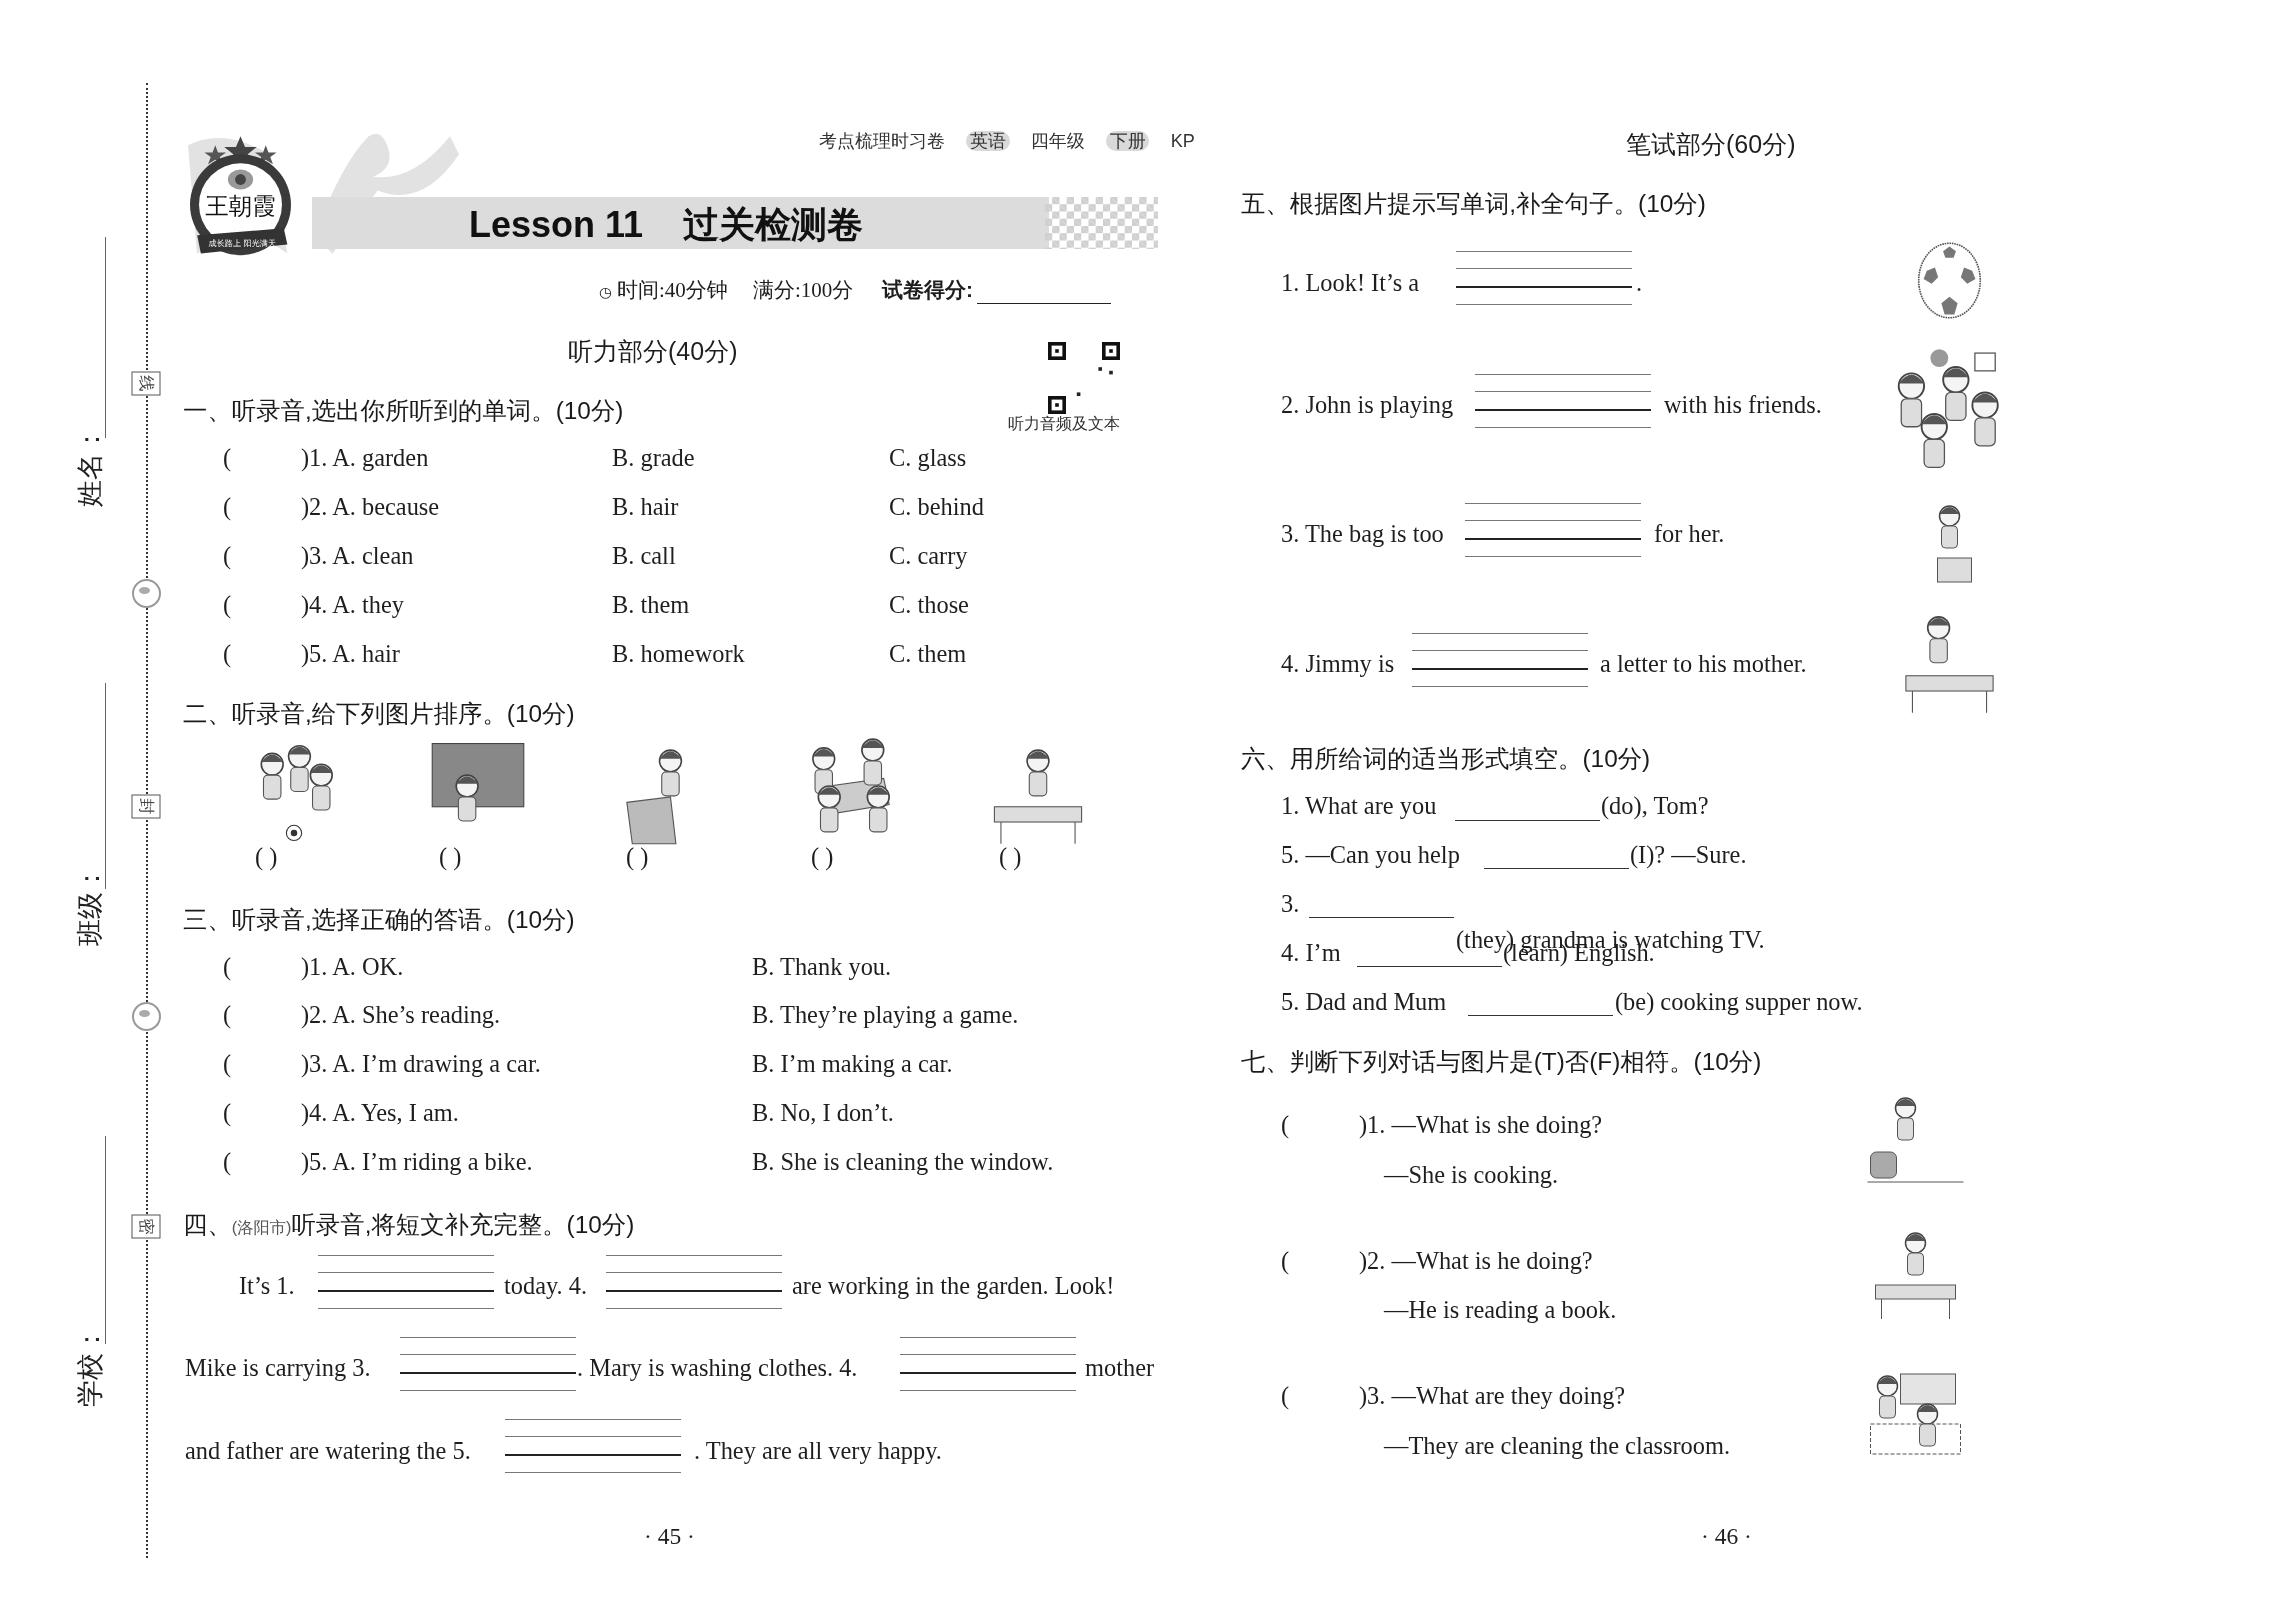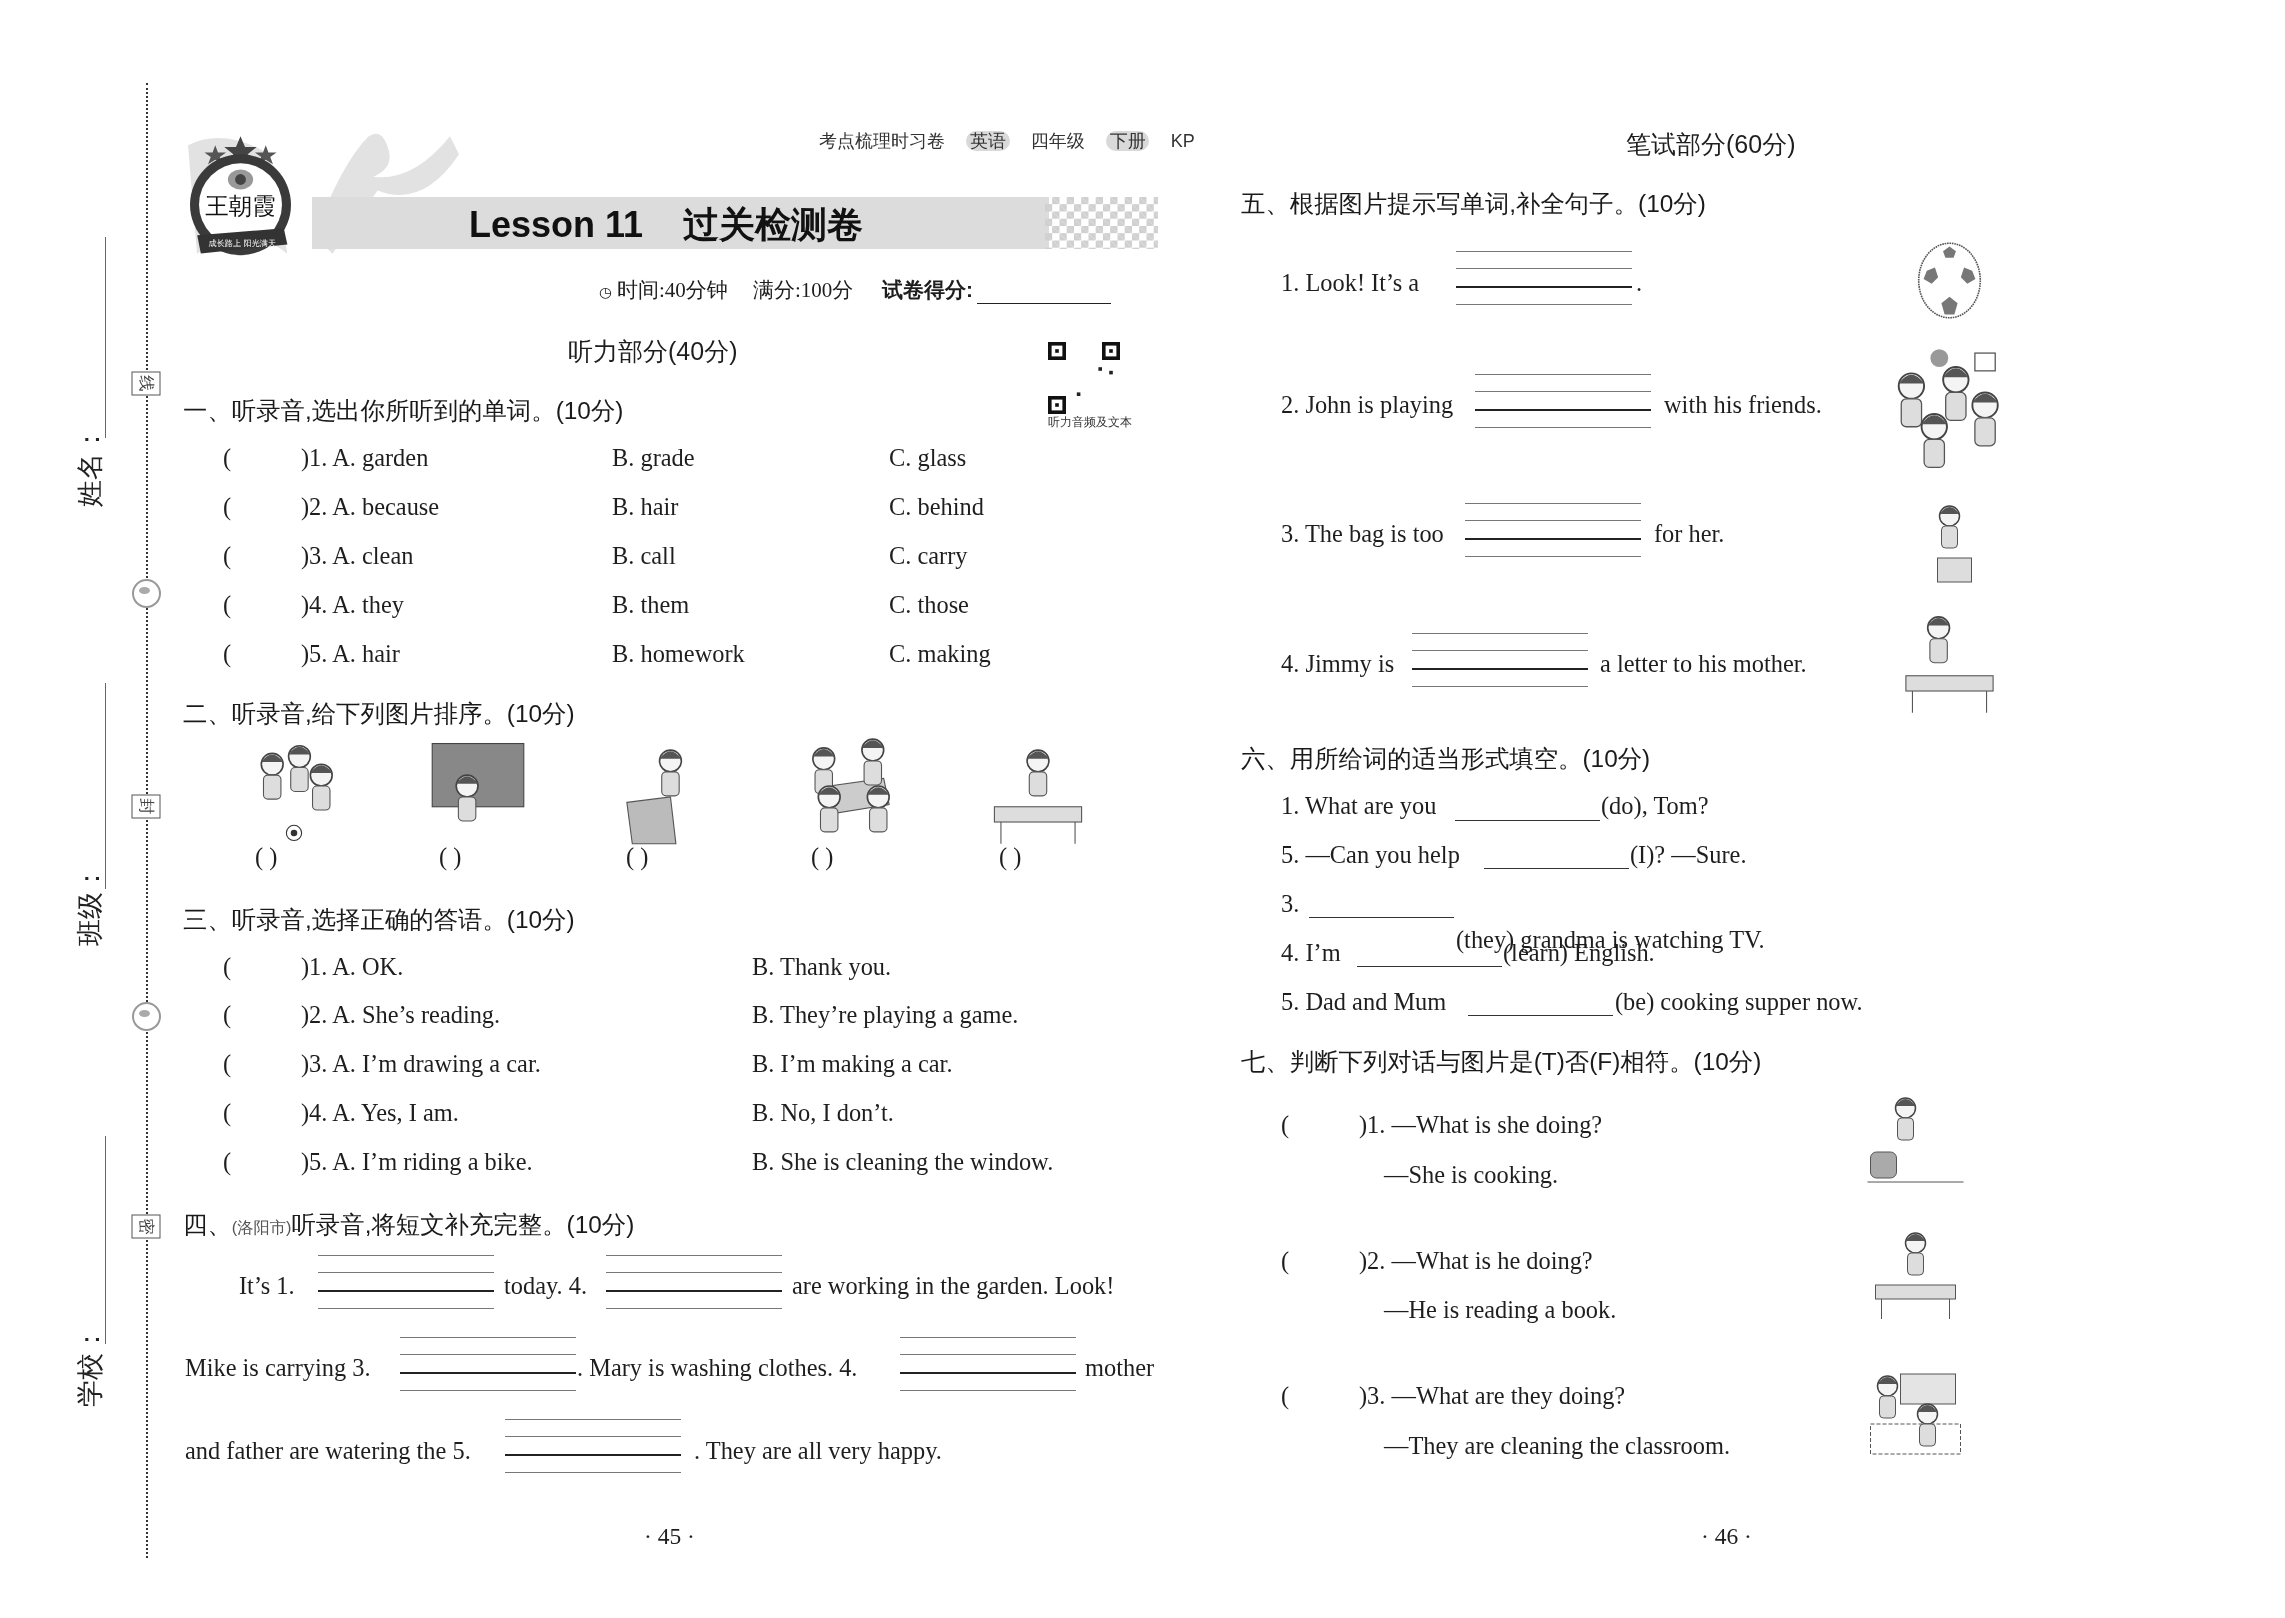"听力音频及文本" .qr-cap { font-size: 12px -> 16px; left: 1048px -> 1008px }
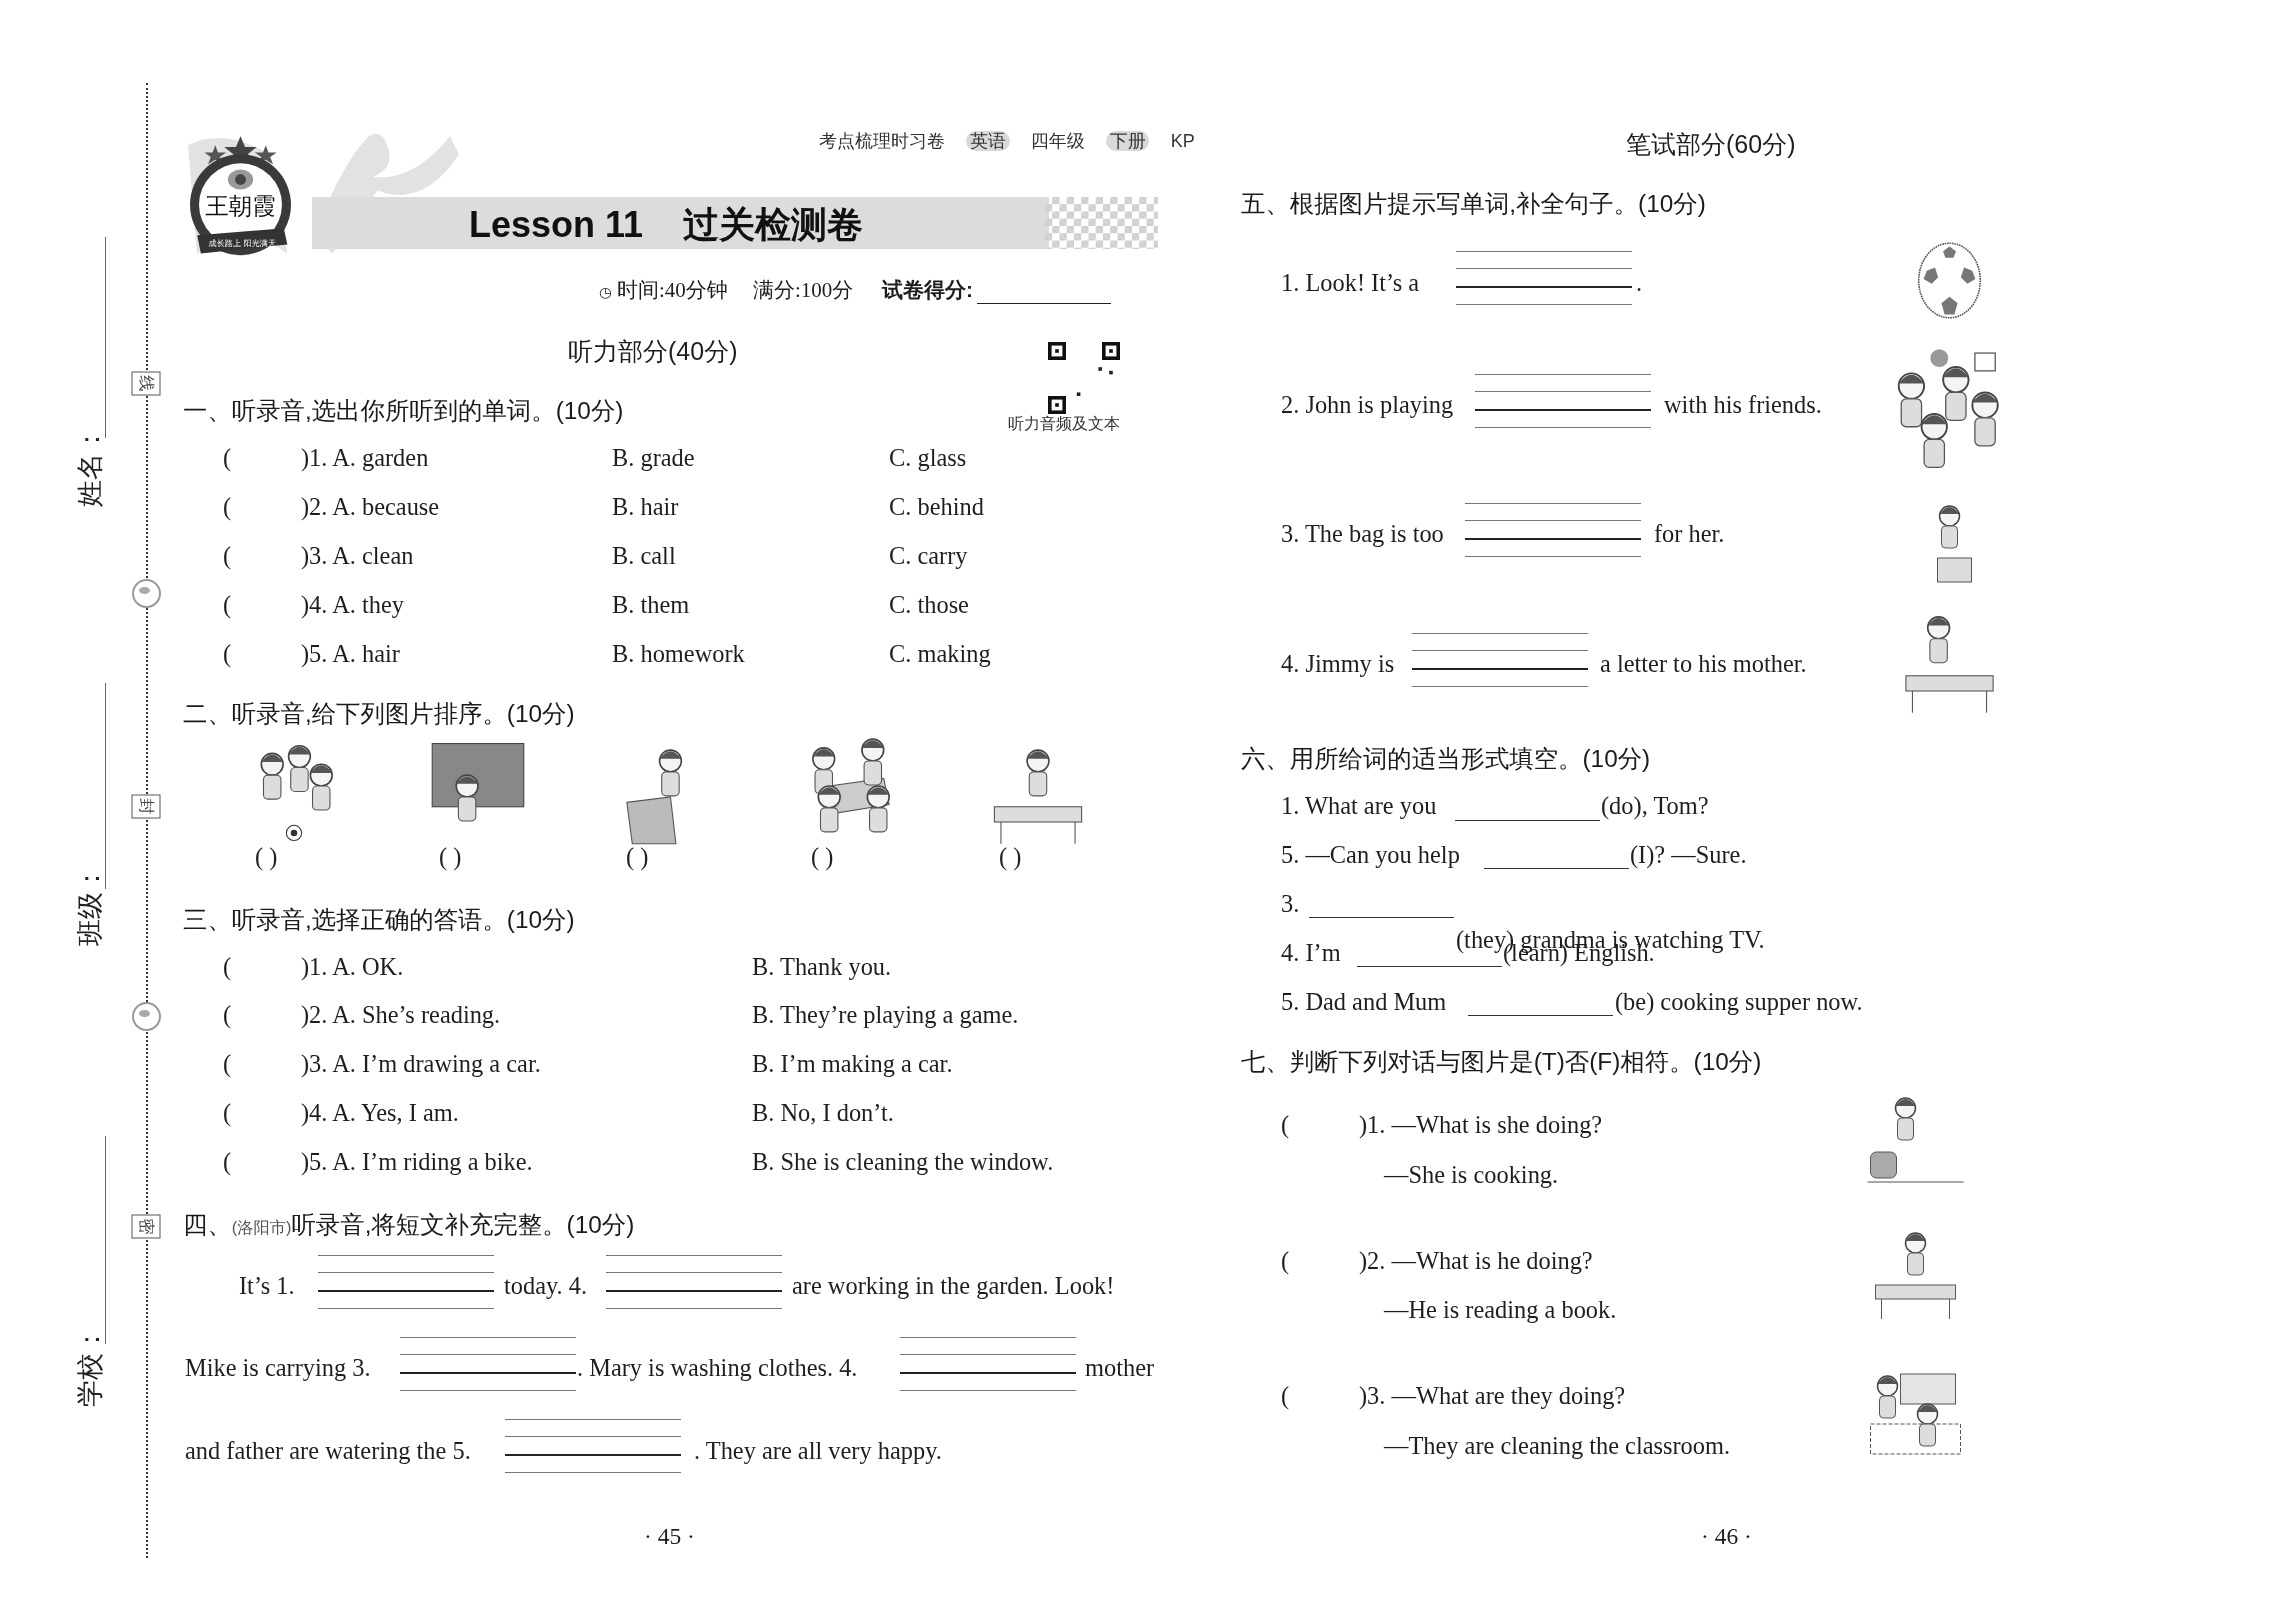"C. making" div.item { text: making -> them }
